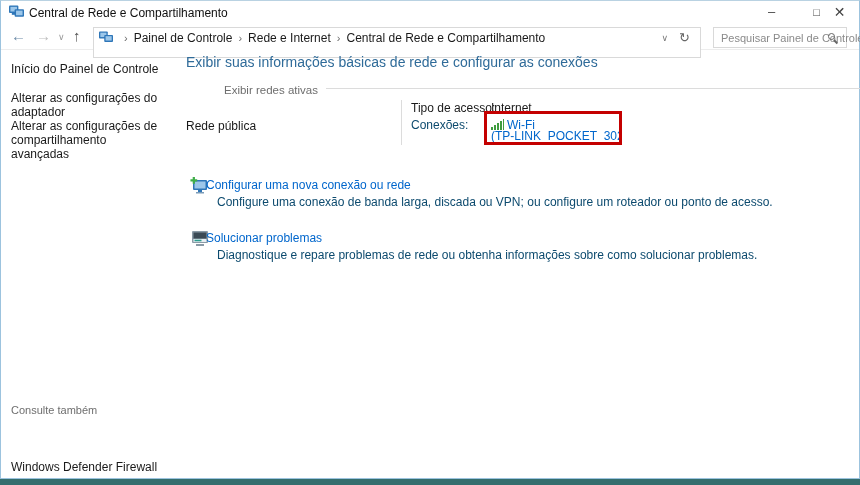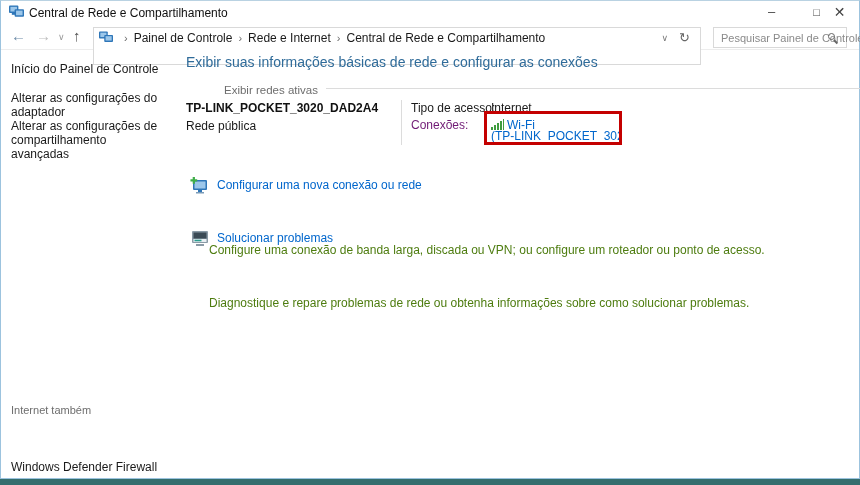"› Painel de Controle ›" .addressbar { height: 38px -> 31px }
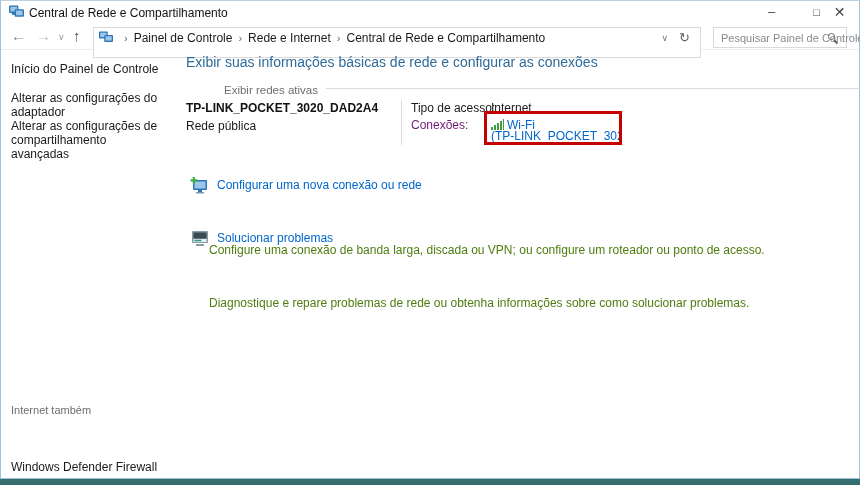"TP-LINK_POCKET_3020_DAD2A4" div.net-name { html: <div>TP-LINK_POCKET_3020_DAD2A4</div> -> none }
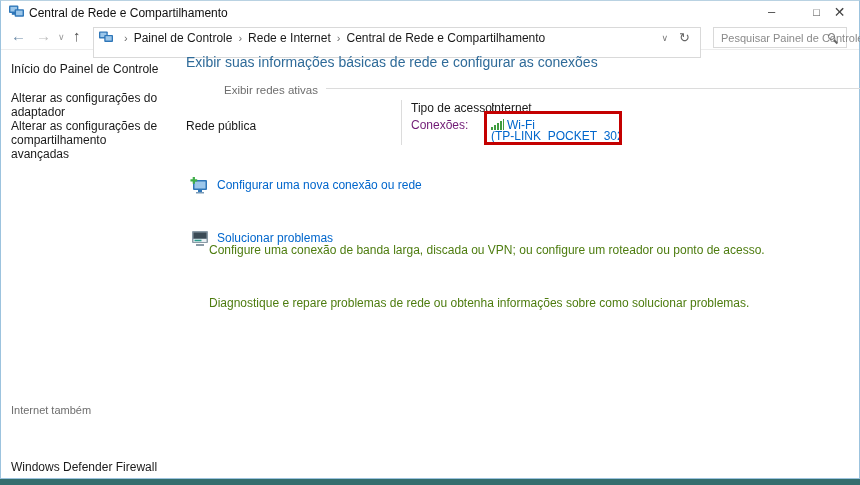"Conexões:" .con-lbl { color: #701a75 -> #0c4a6e }
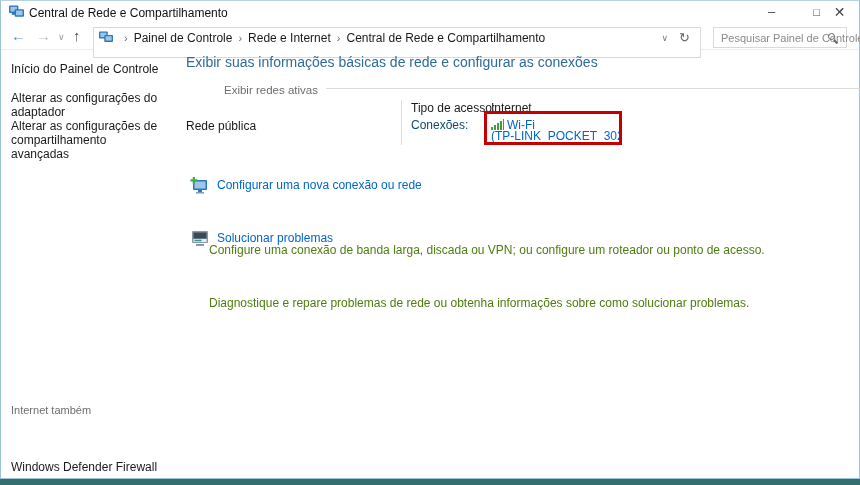"Configurar uma nova conexão ou" .task-link { left: 216px -> 205px }
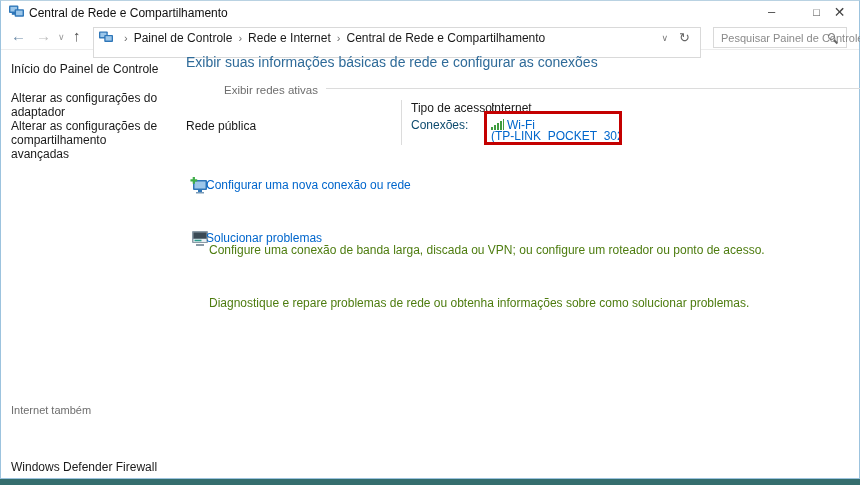"Configure uma conexão de banda" .task-desc { color: #4d7c0f -> #0c4a6e; left: 208px -> 216px; margin-top: 48px -> none }
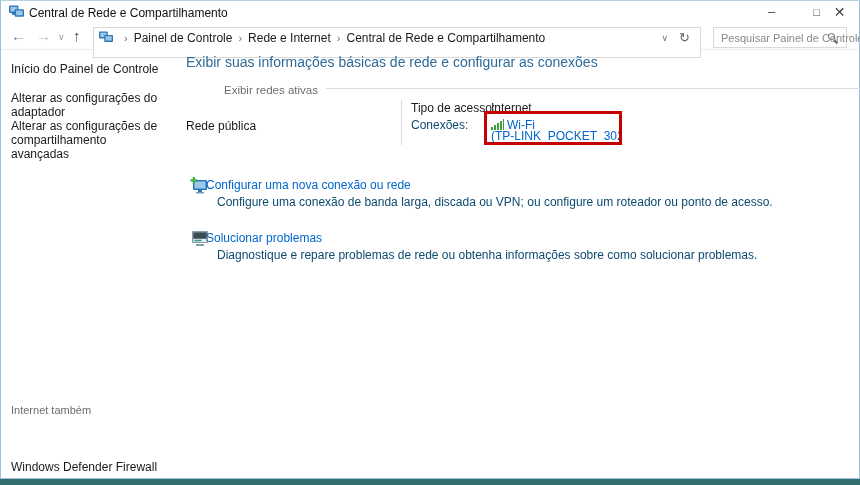"Internet também" div.see-also-h { text: Internet -> Consulte }
